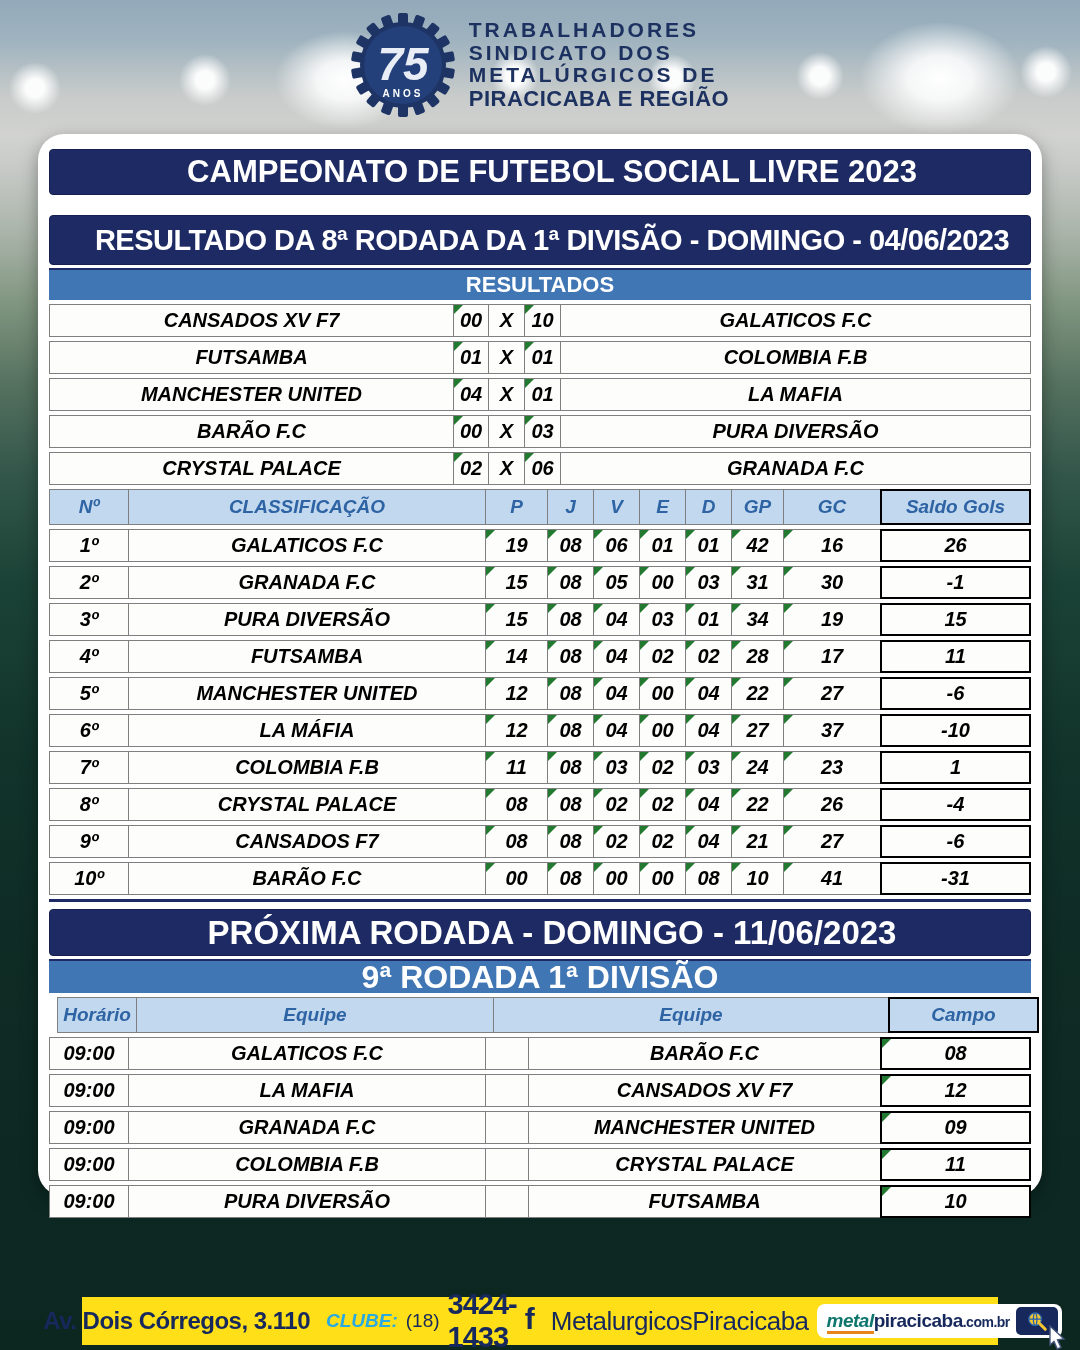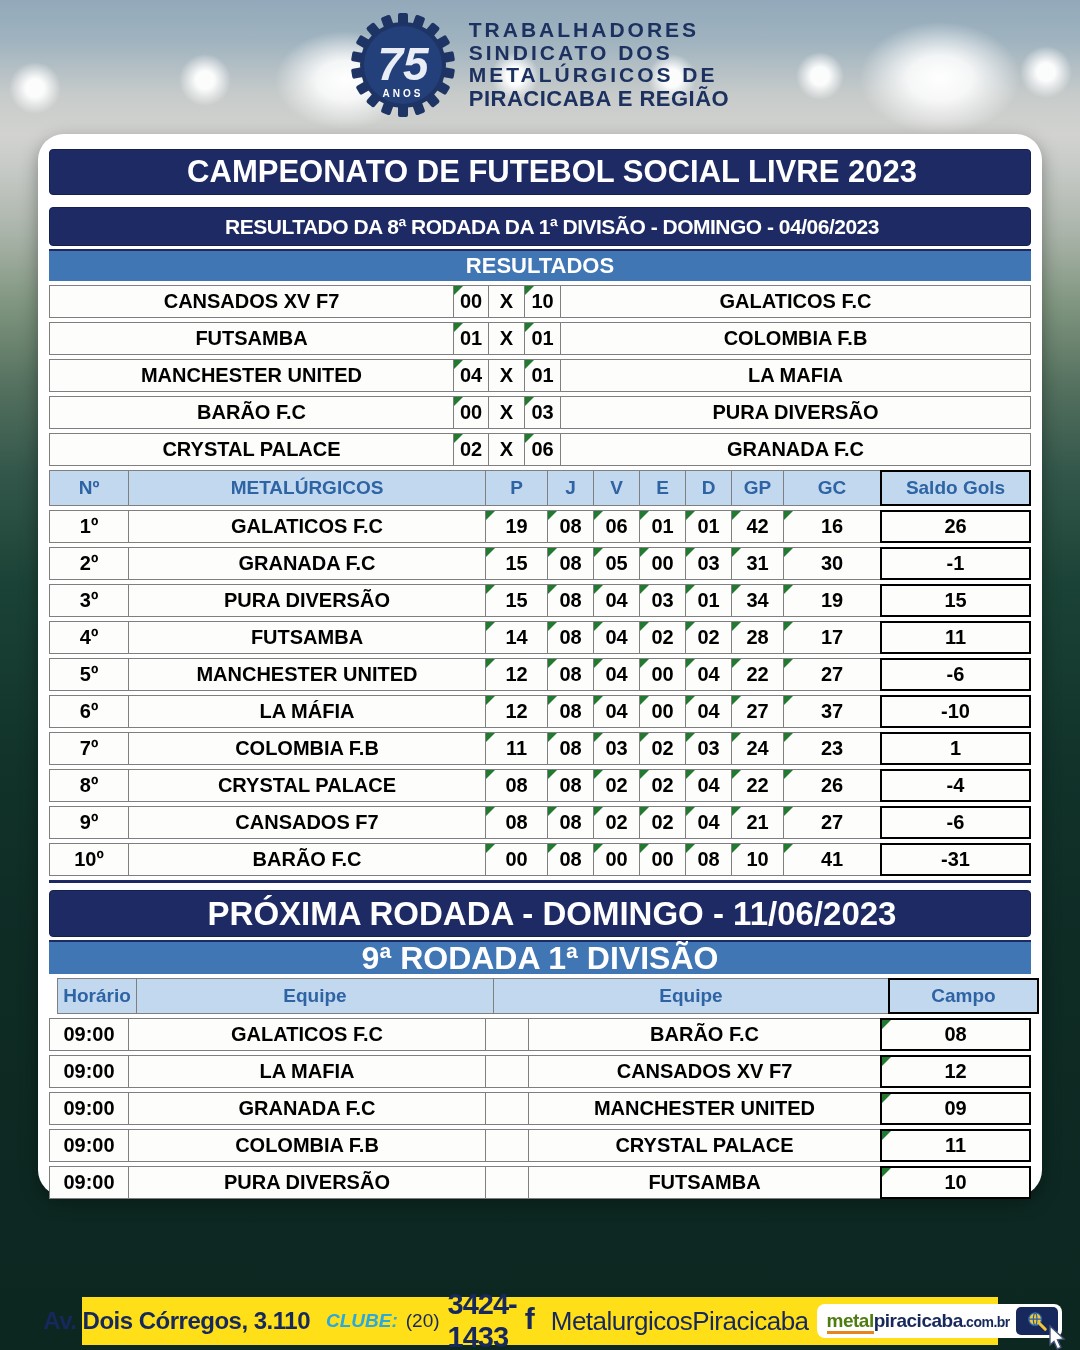"RESULTADO DA 8ª RODADA DA" .bar.t2 { font-size: 21px -> 29px; height: 39px -> 50px; margin-top: 12px -> 20px }
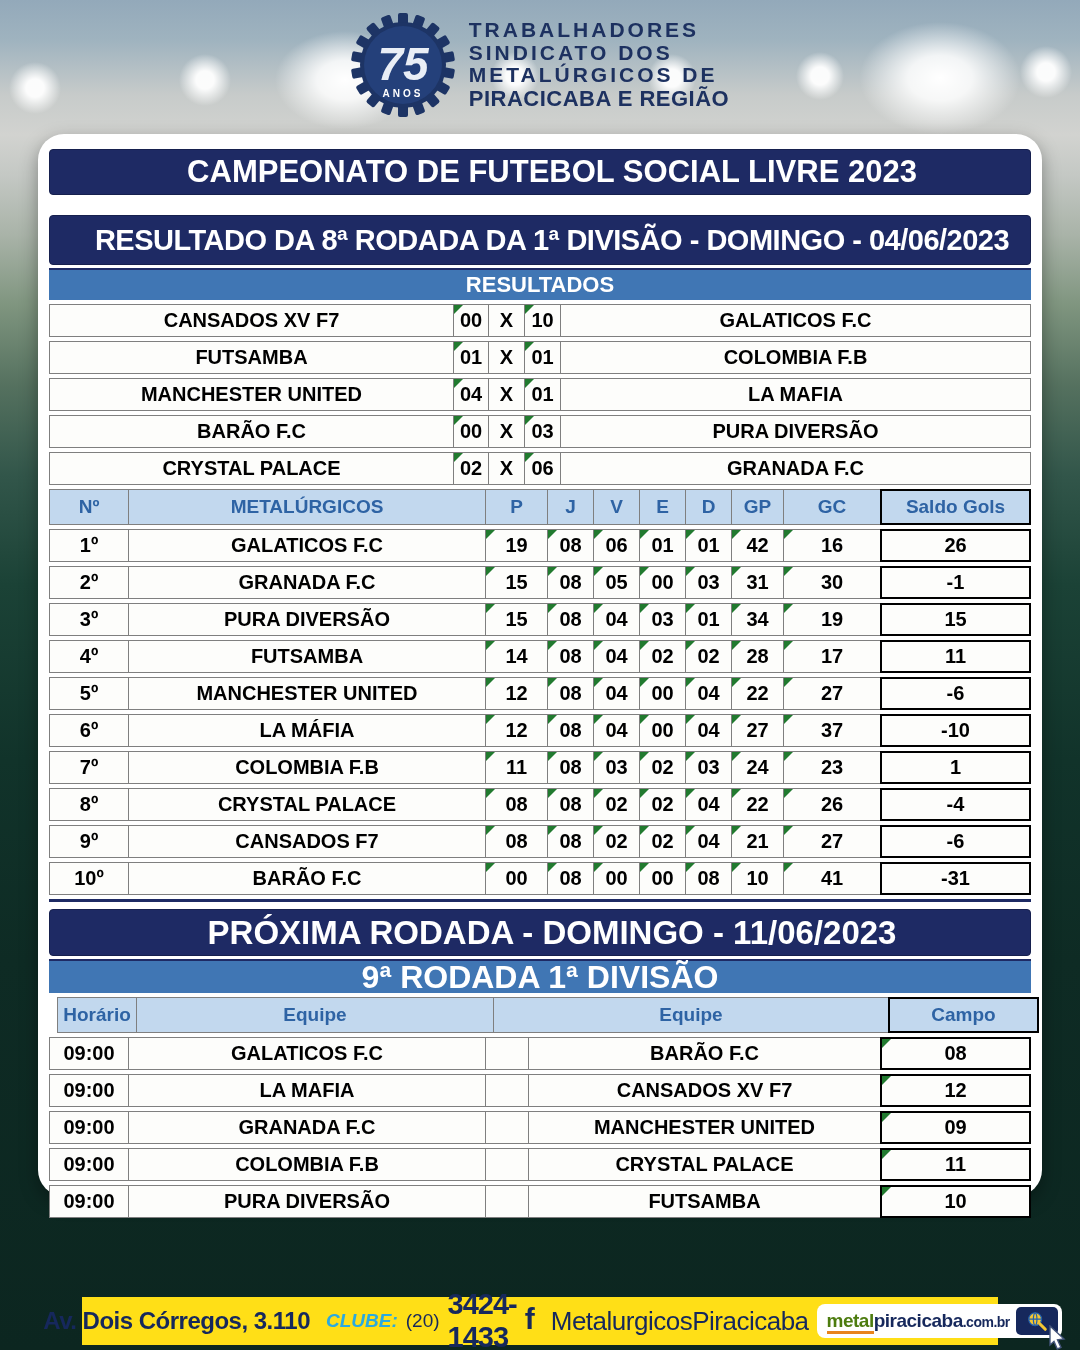"CANSADOS XV F7" .tbl { font-style: none -> italic }
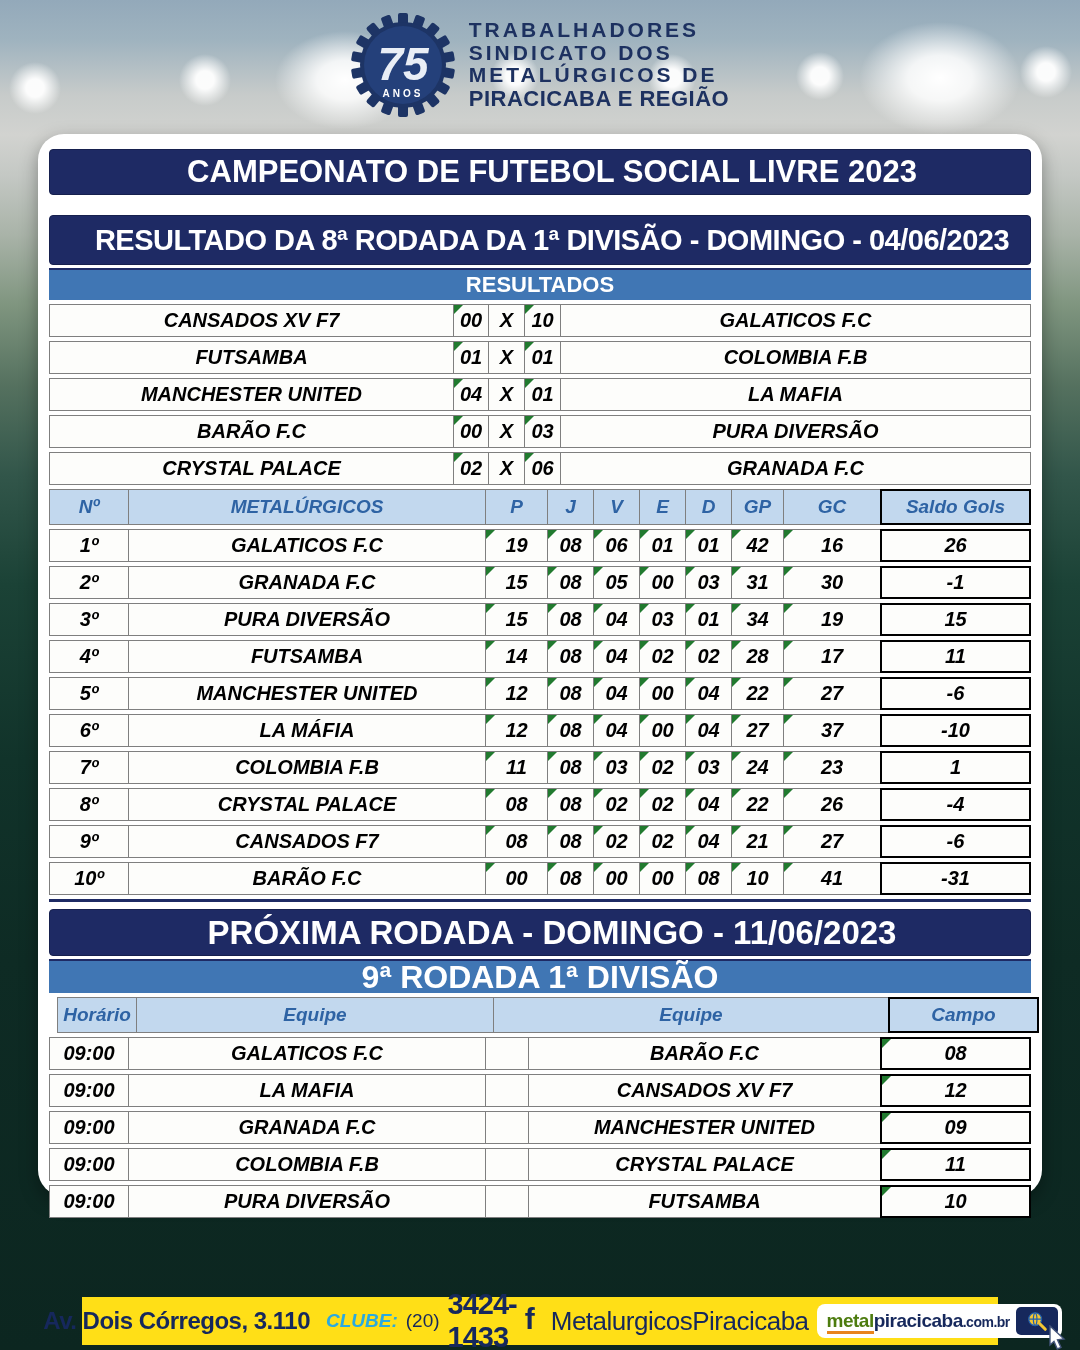"METALÚRGICOS" b.c { text: METALÚRGICOS -> CLASSIFICAÇÃO }
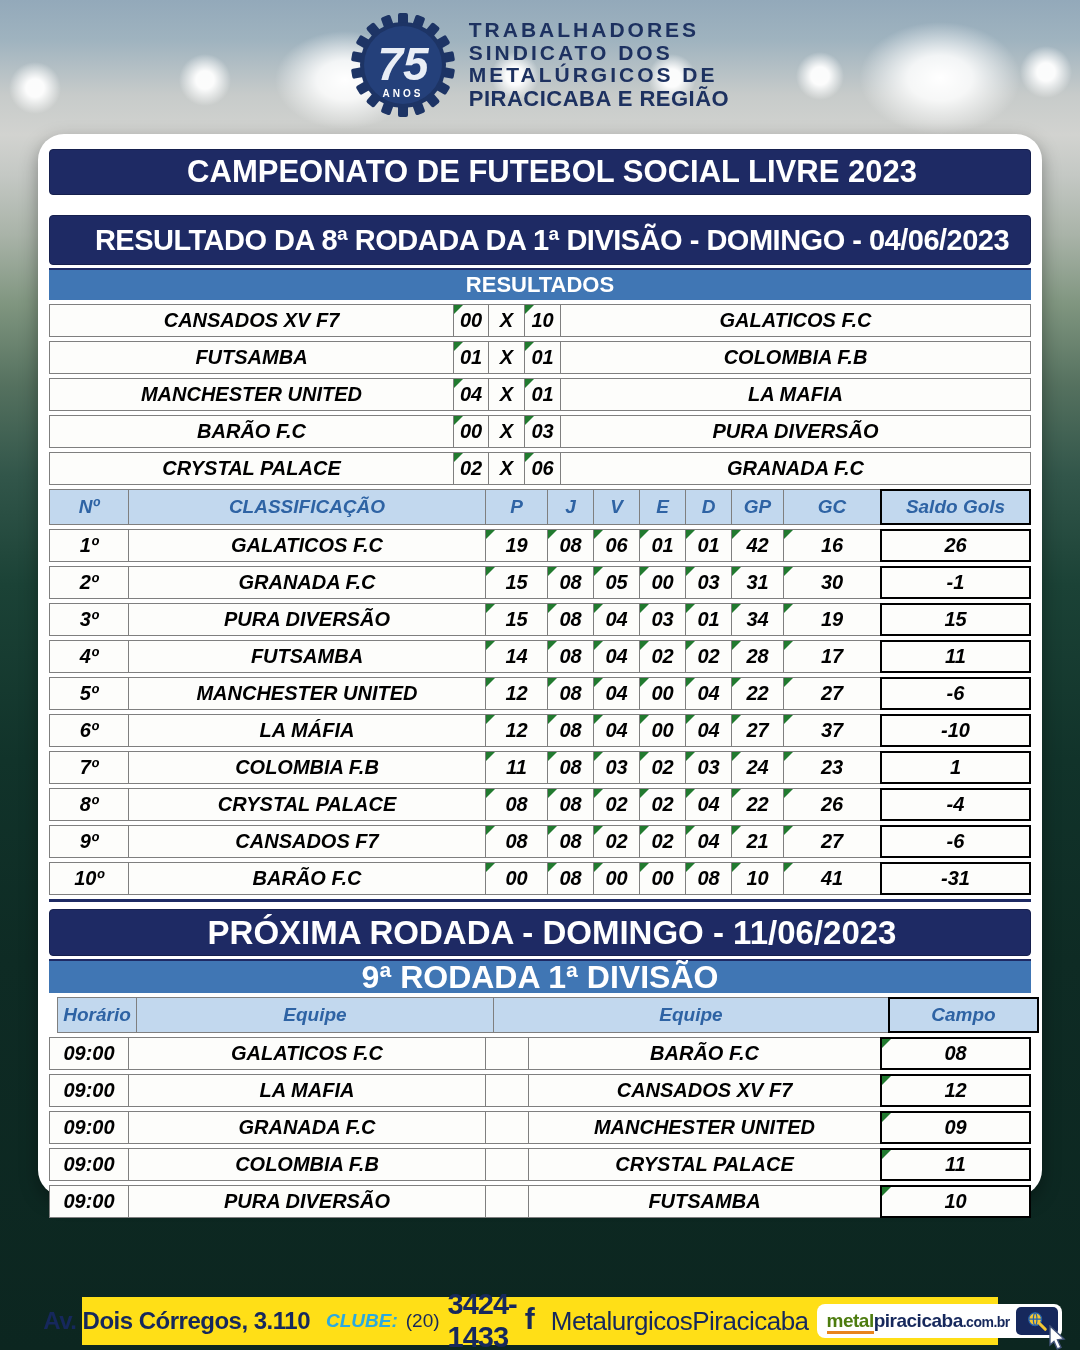"(20)" span.f-ddd { text: 20 -> 18 }
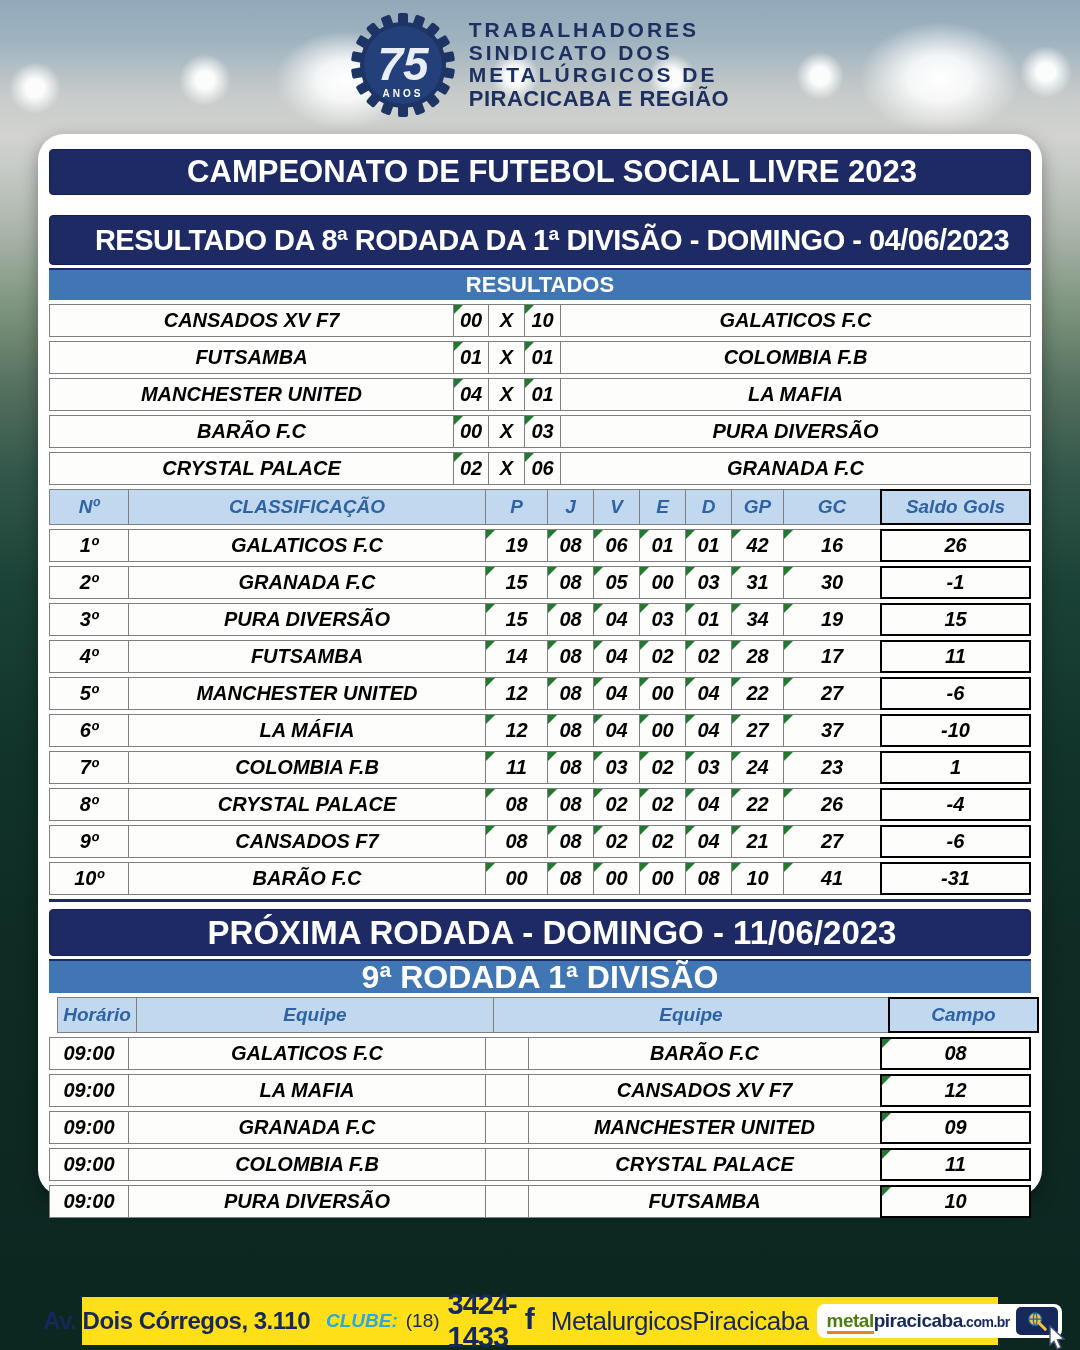"metal" .badge .m { color: #4d7c0f -> #0f766e; font-style: none -> italic }
